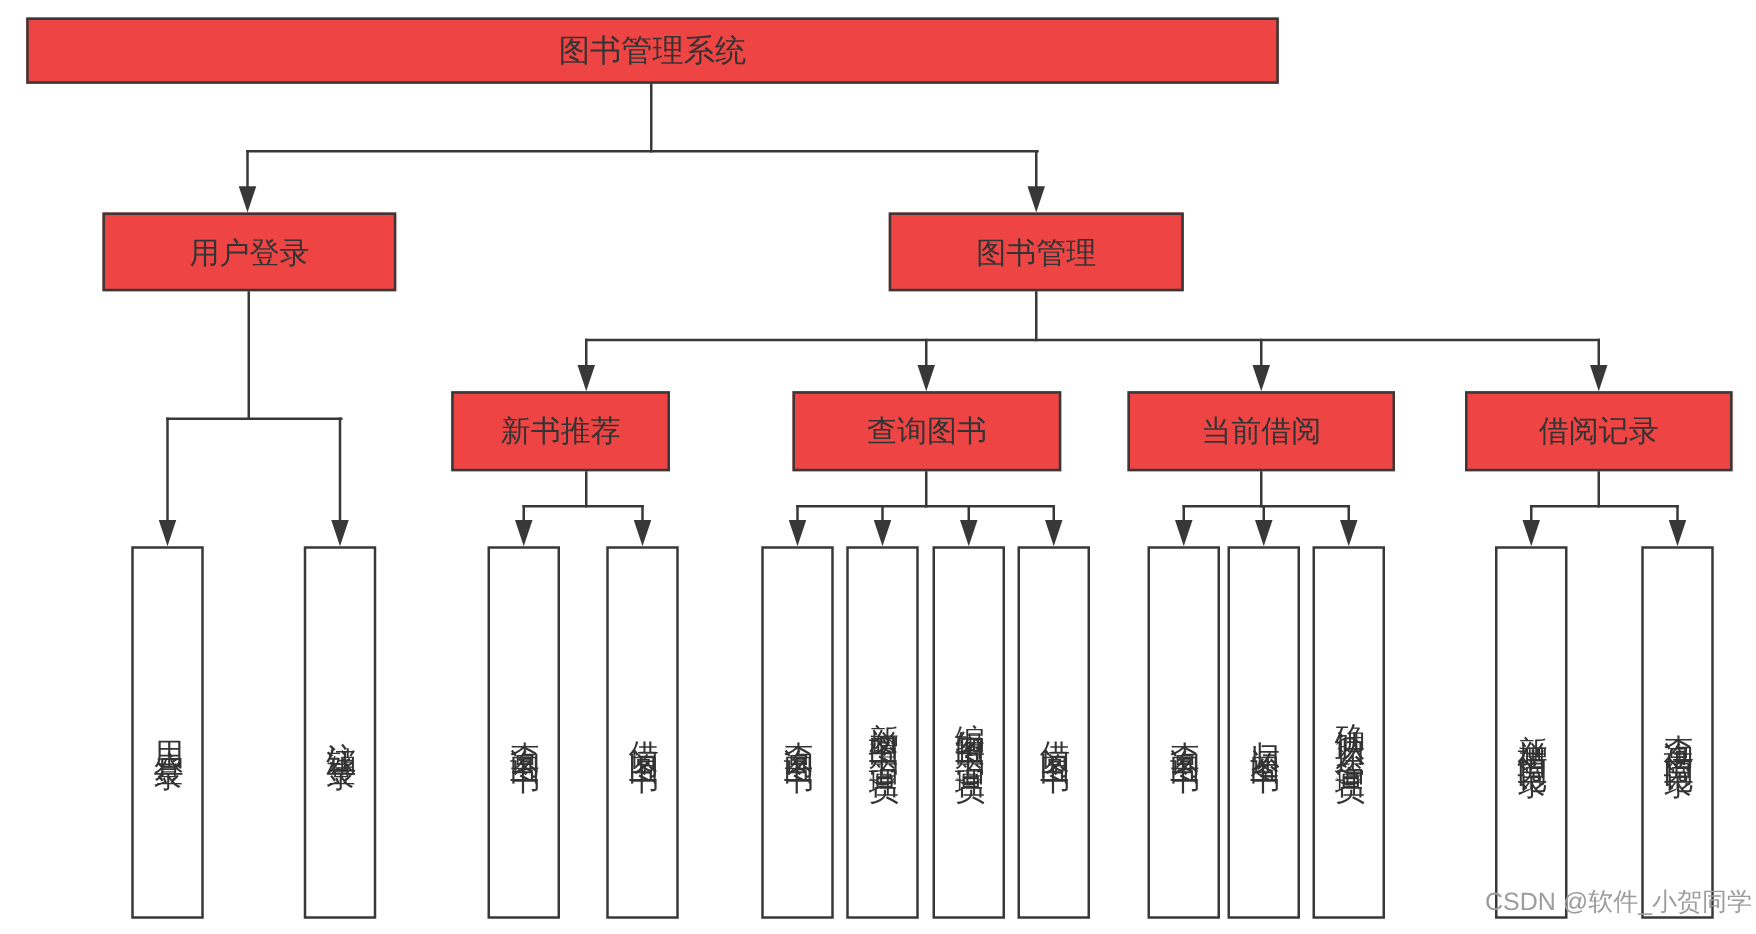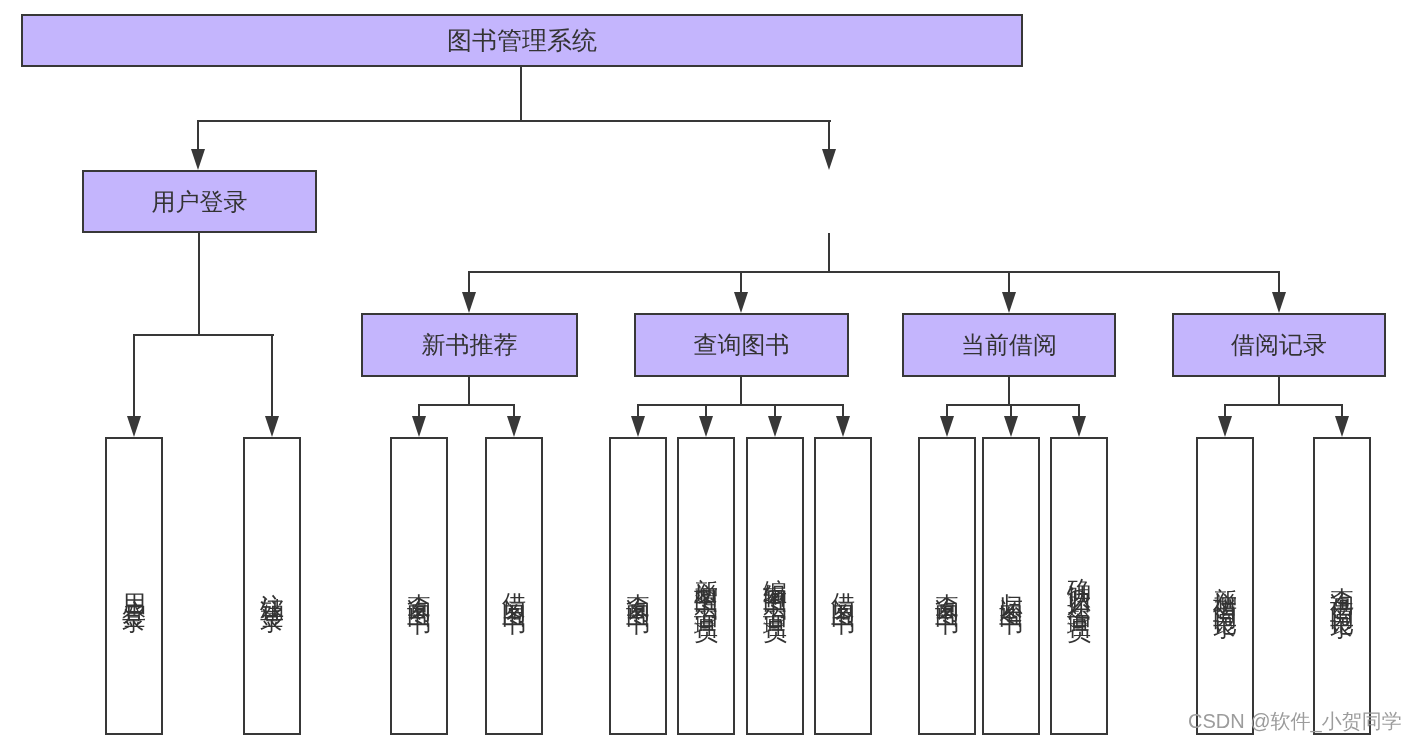"图书管理系统" .box { background: #c4b5fd -> #ef4444 }
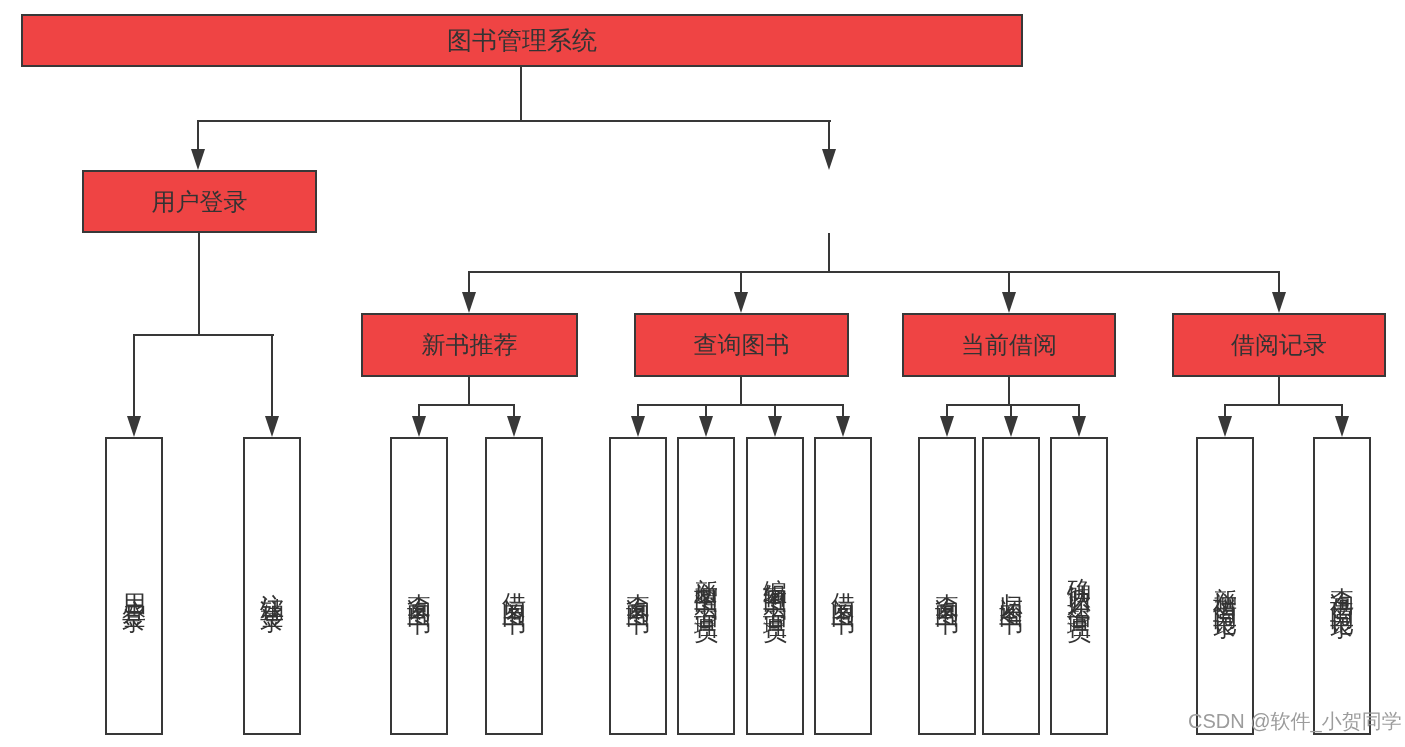"图书管理" div.box { html: none -> <div> <span>图书管理</span> </div> }
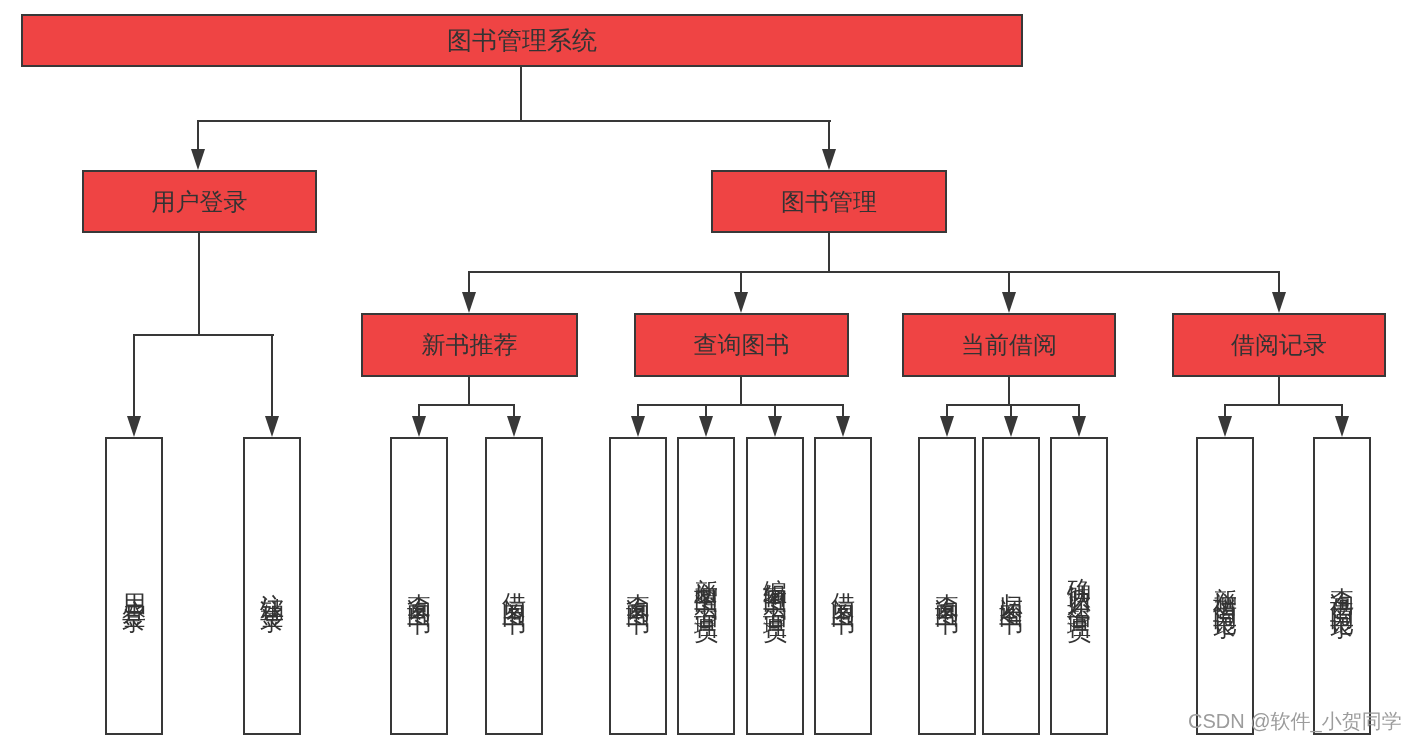"新书推荐" div.box { width: 217px -> 175px }
